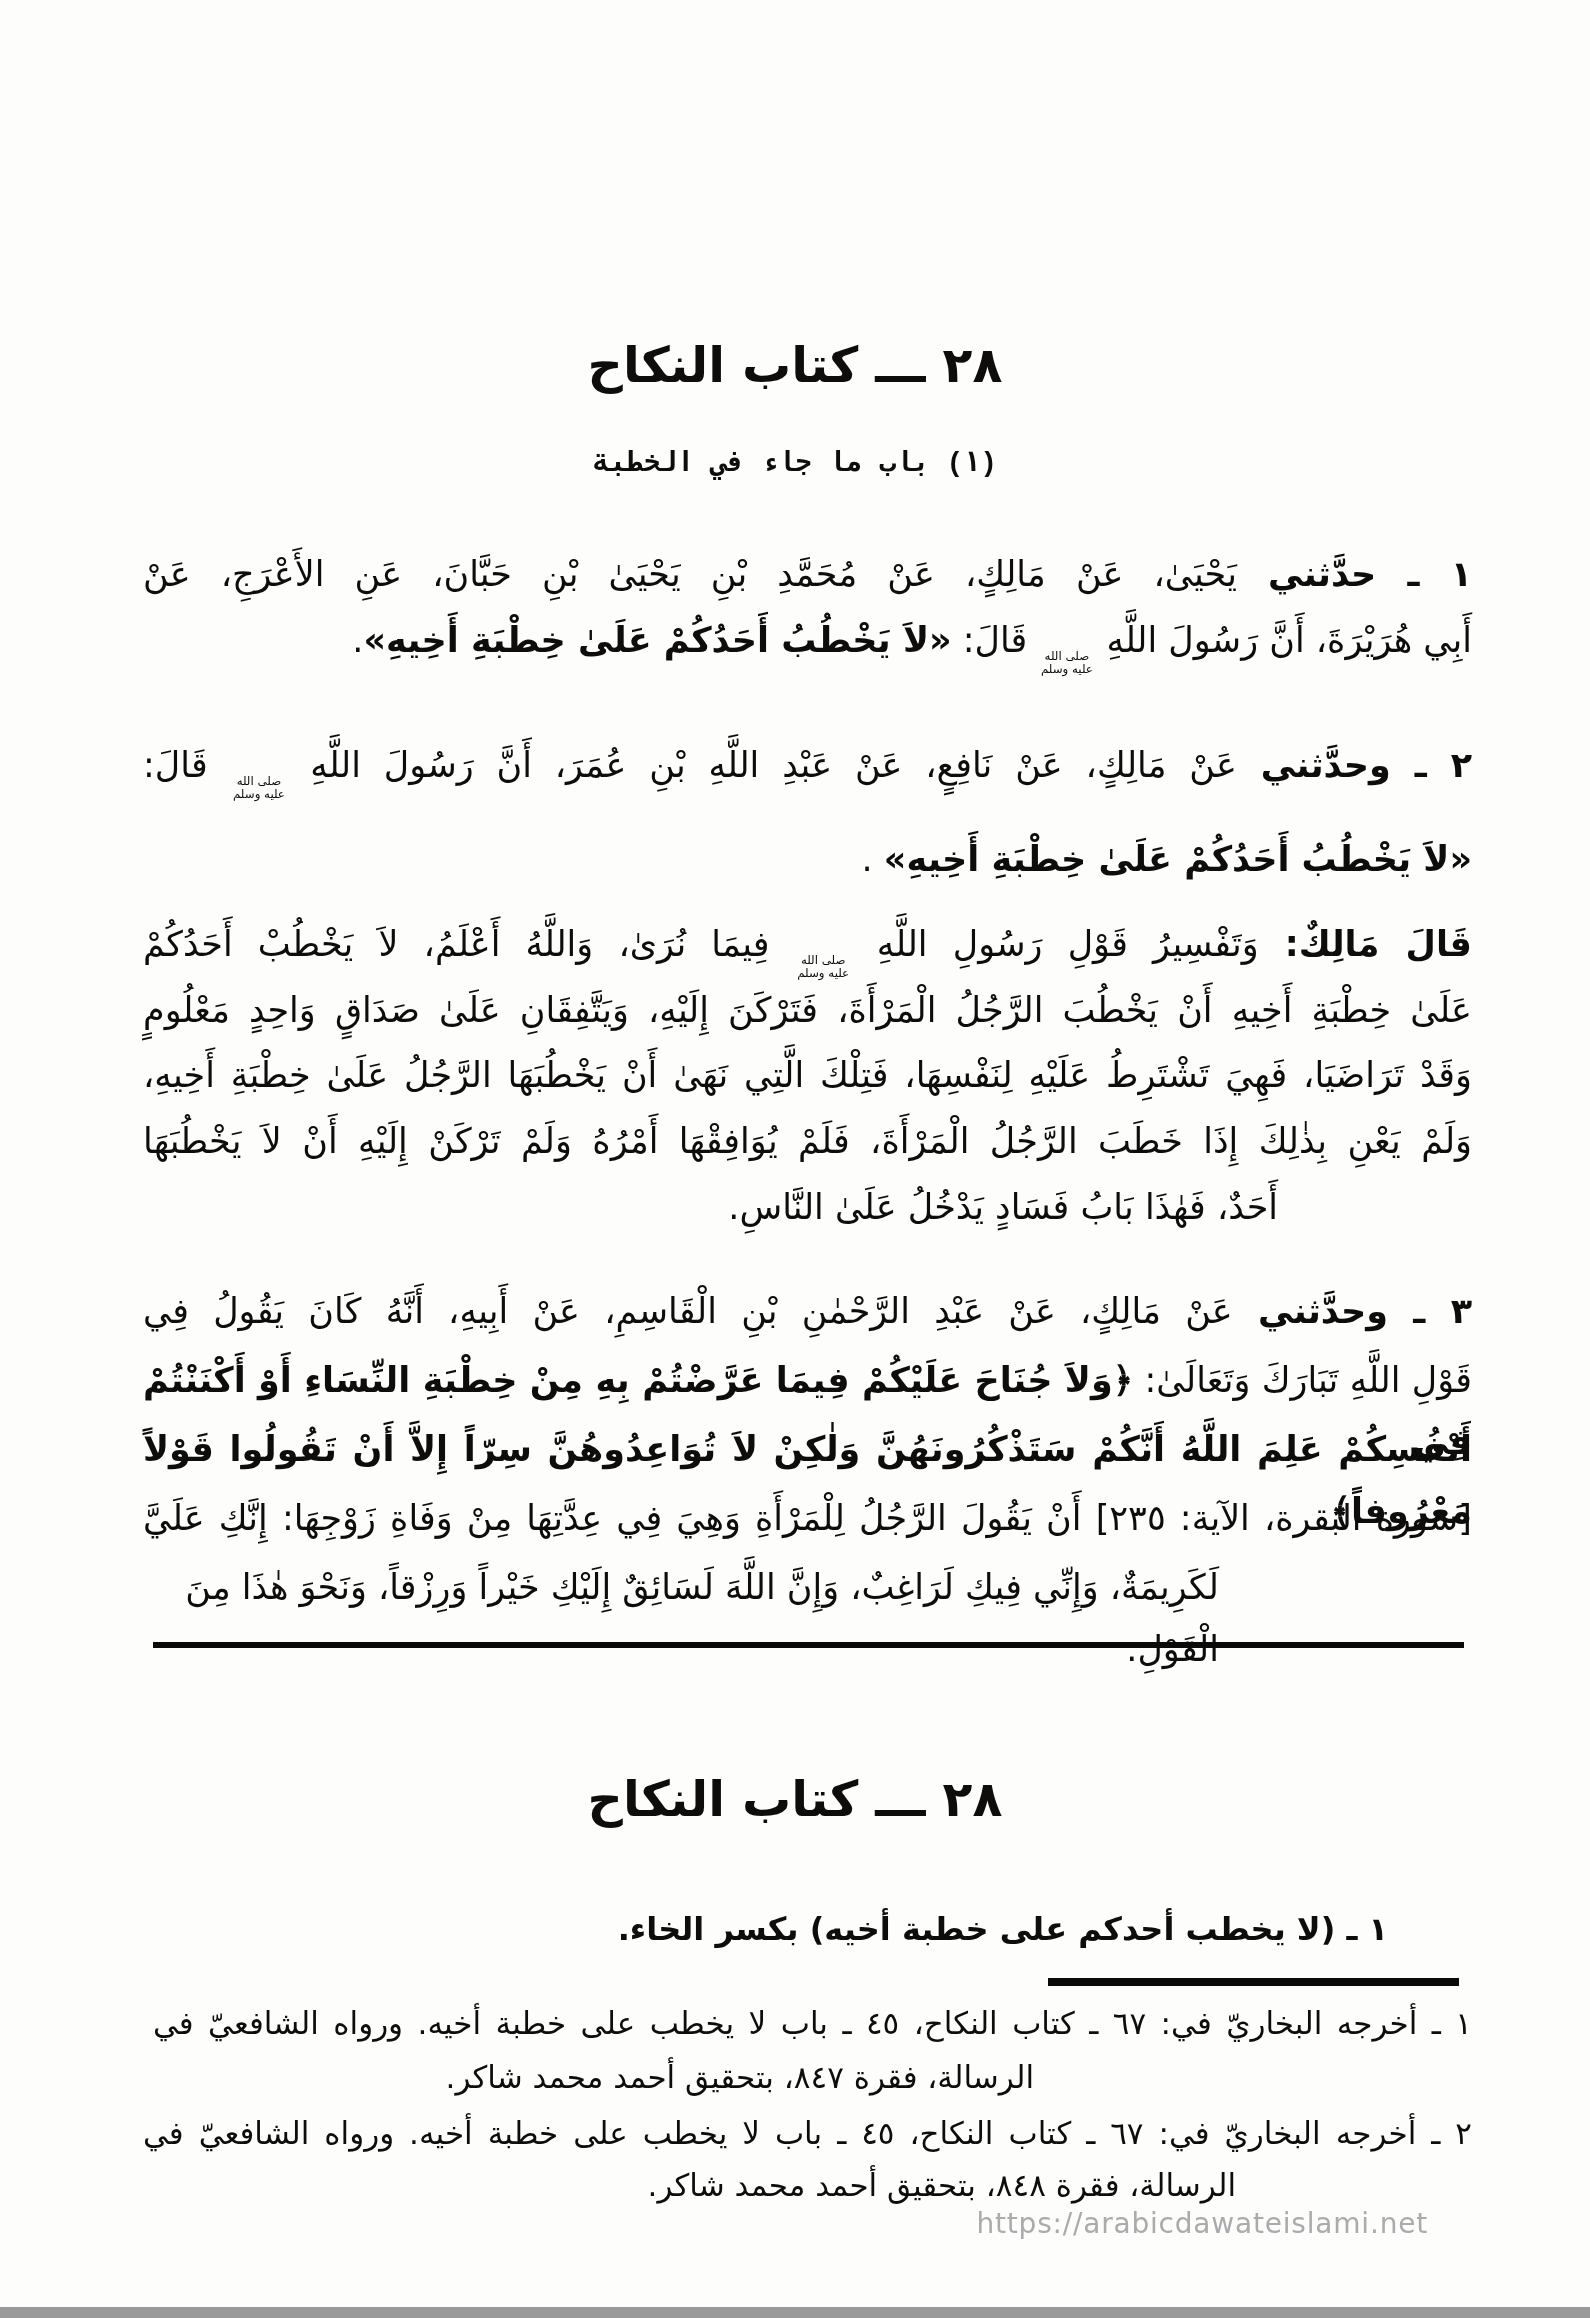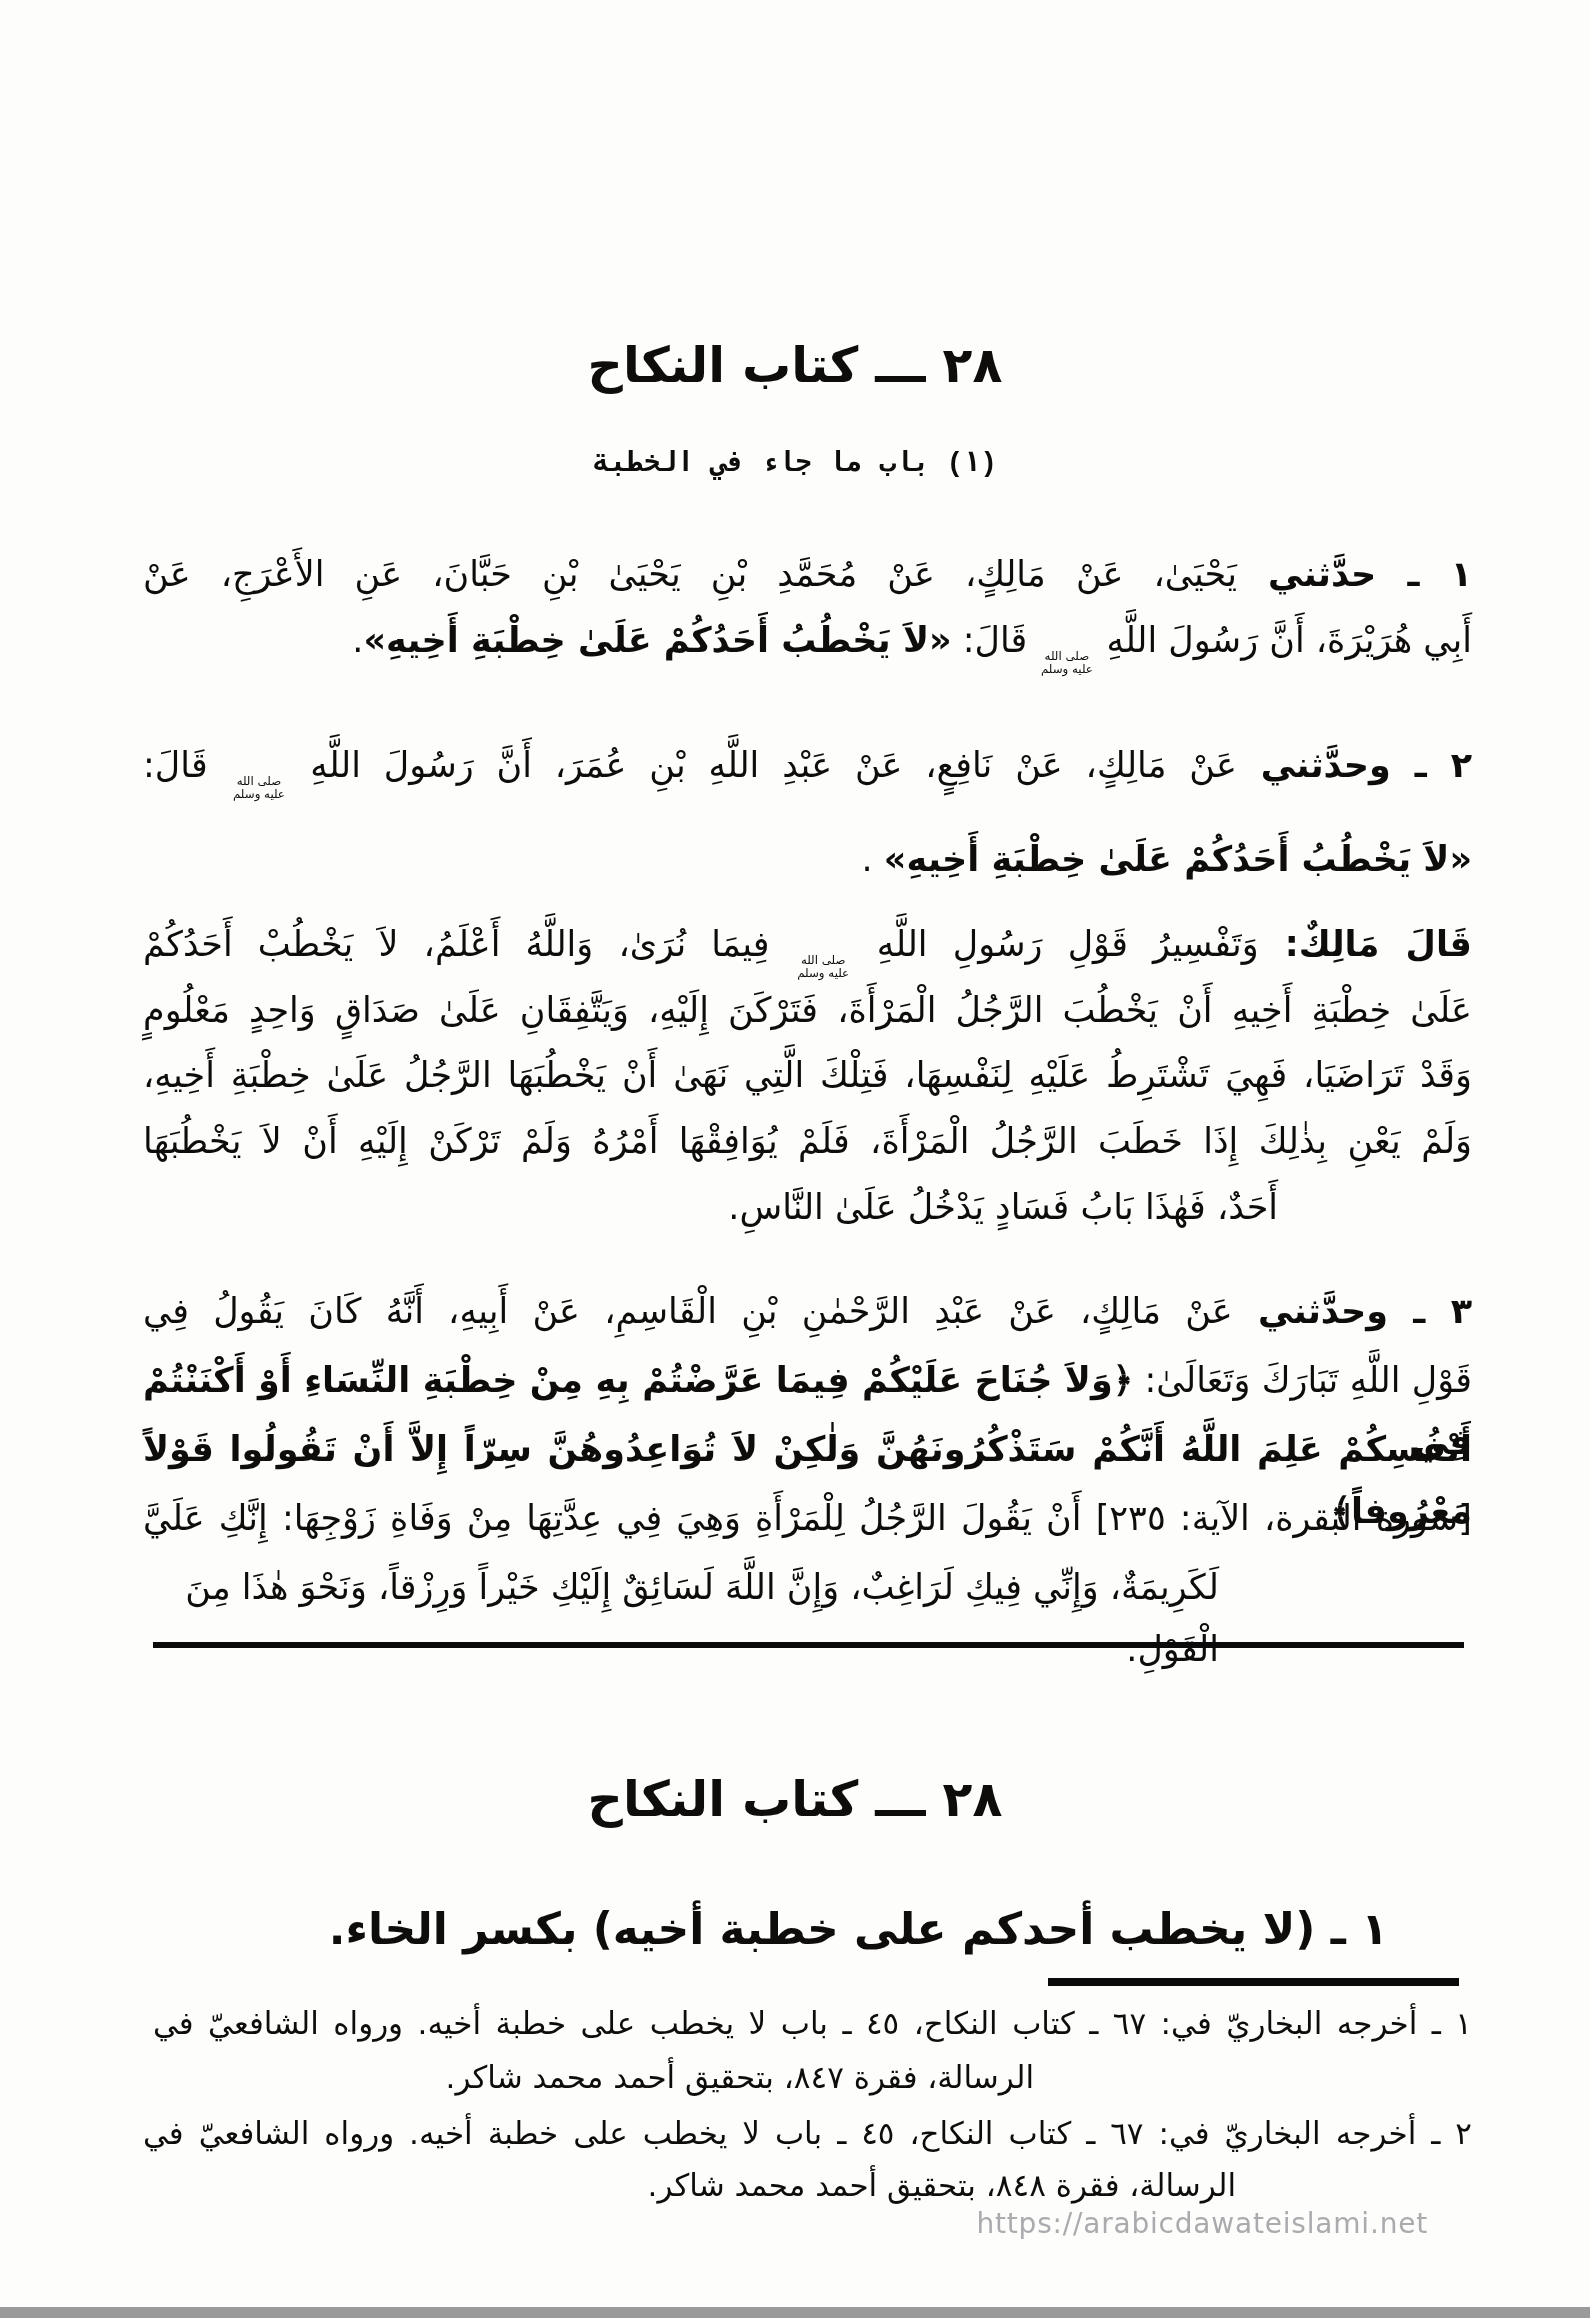"١ ـ (لا يخطب أحدكم" #commentary-note { font-size: 44px -> 32px }
